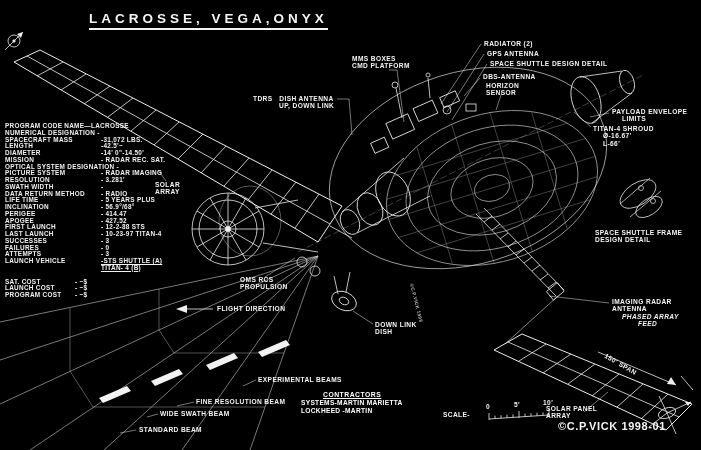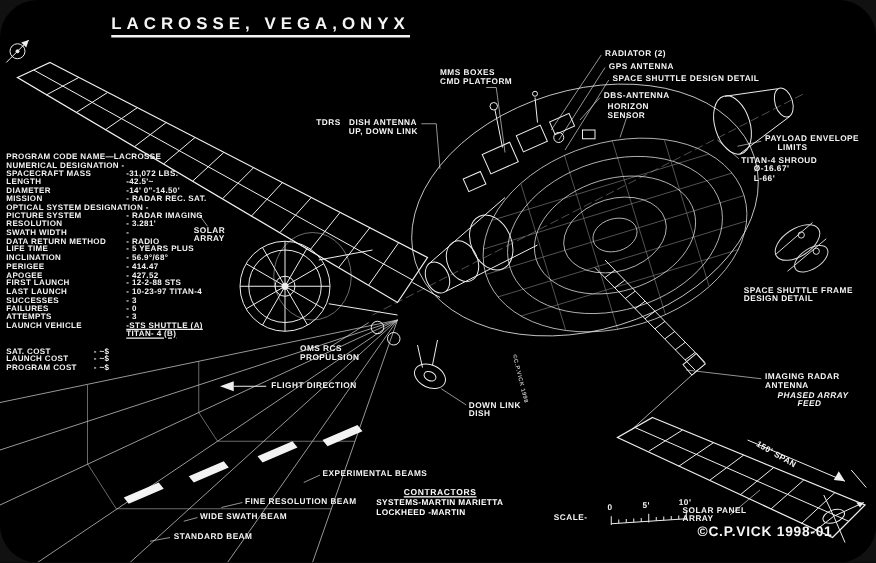"LACROSSE, VEGA,ONYX" .stage { border-radius: 30px -> none }
